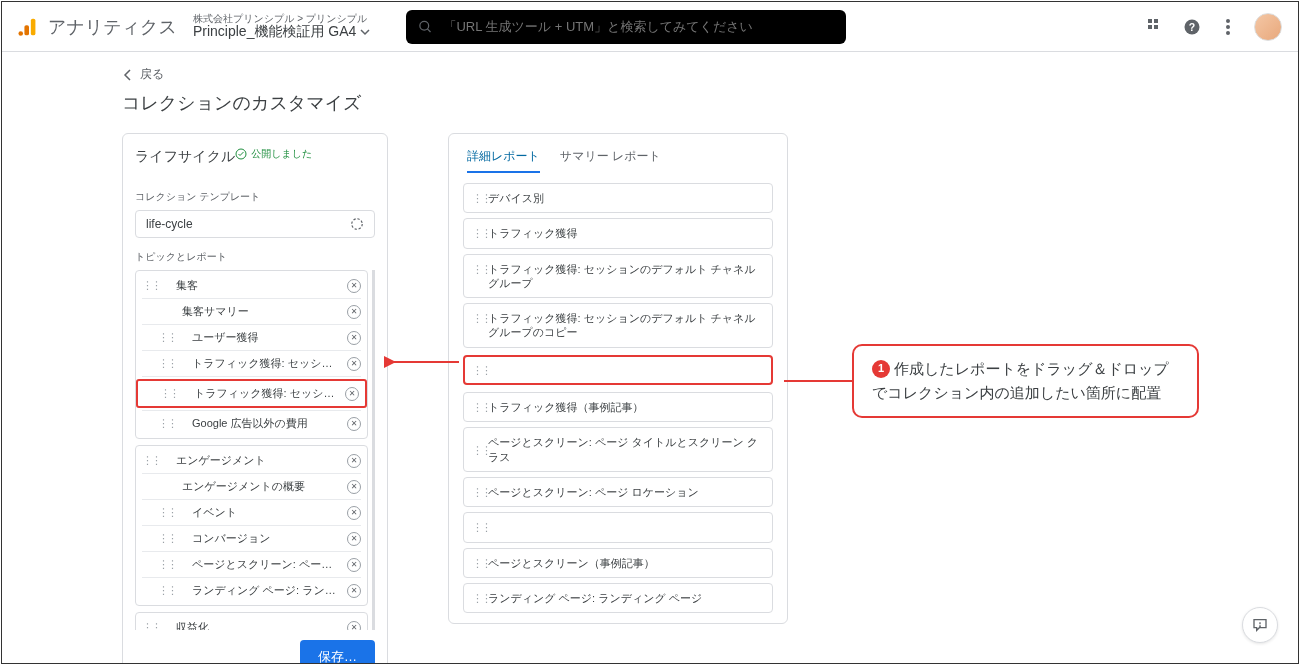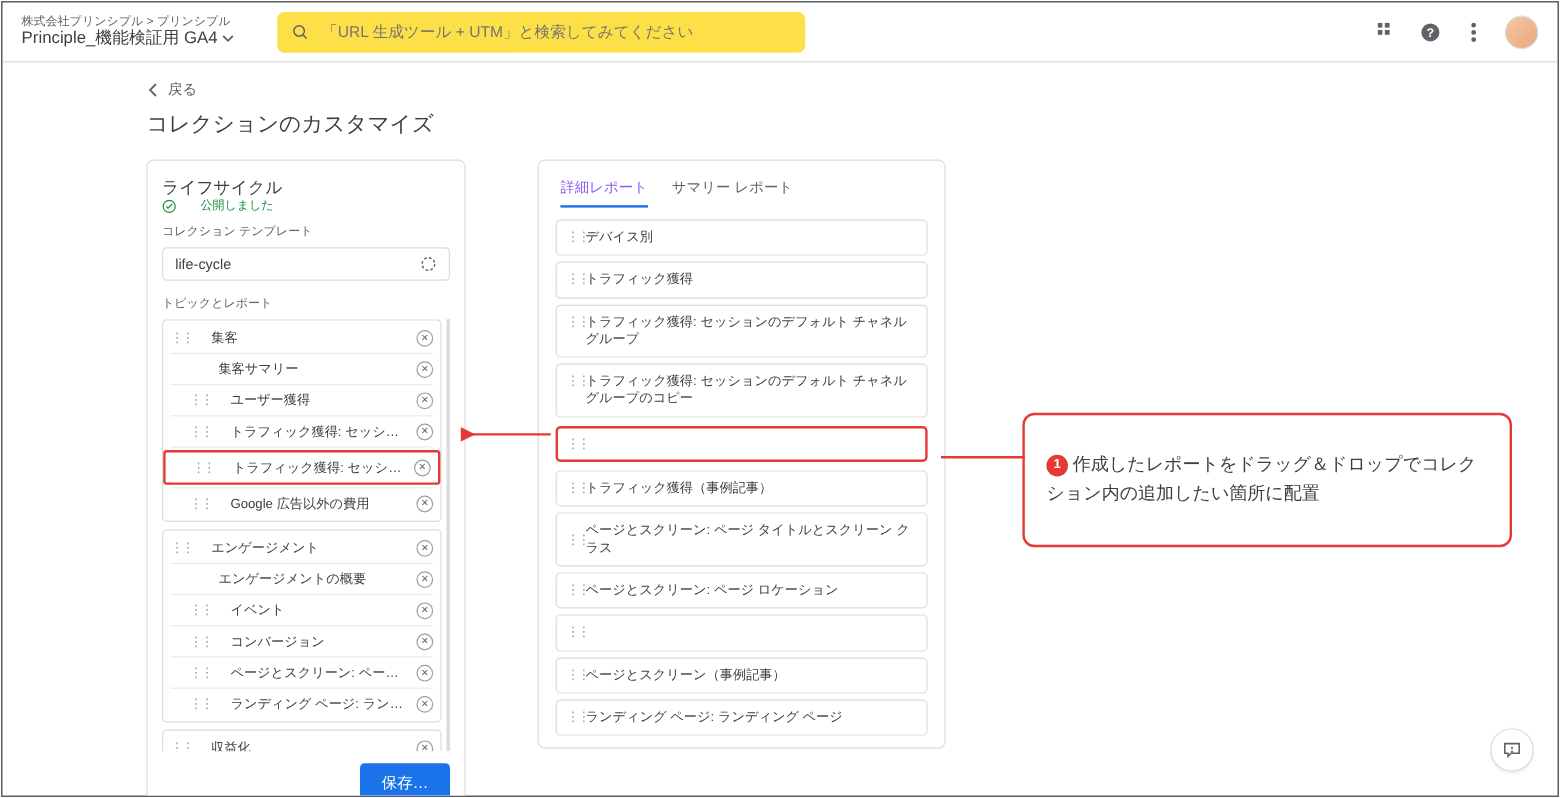"アナリティクス" div.logo-group { html: none -> <div> <svg> <rect></rect> <rect></rect> <circle></circle> </svg> <span>アナリティクス</span> </div> }
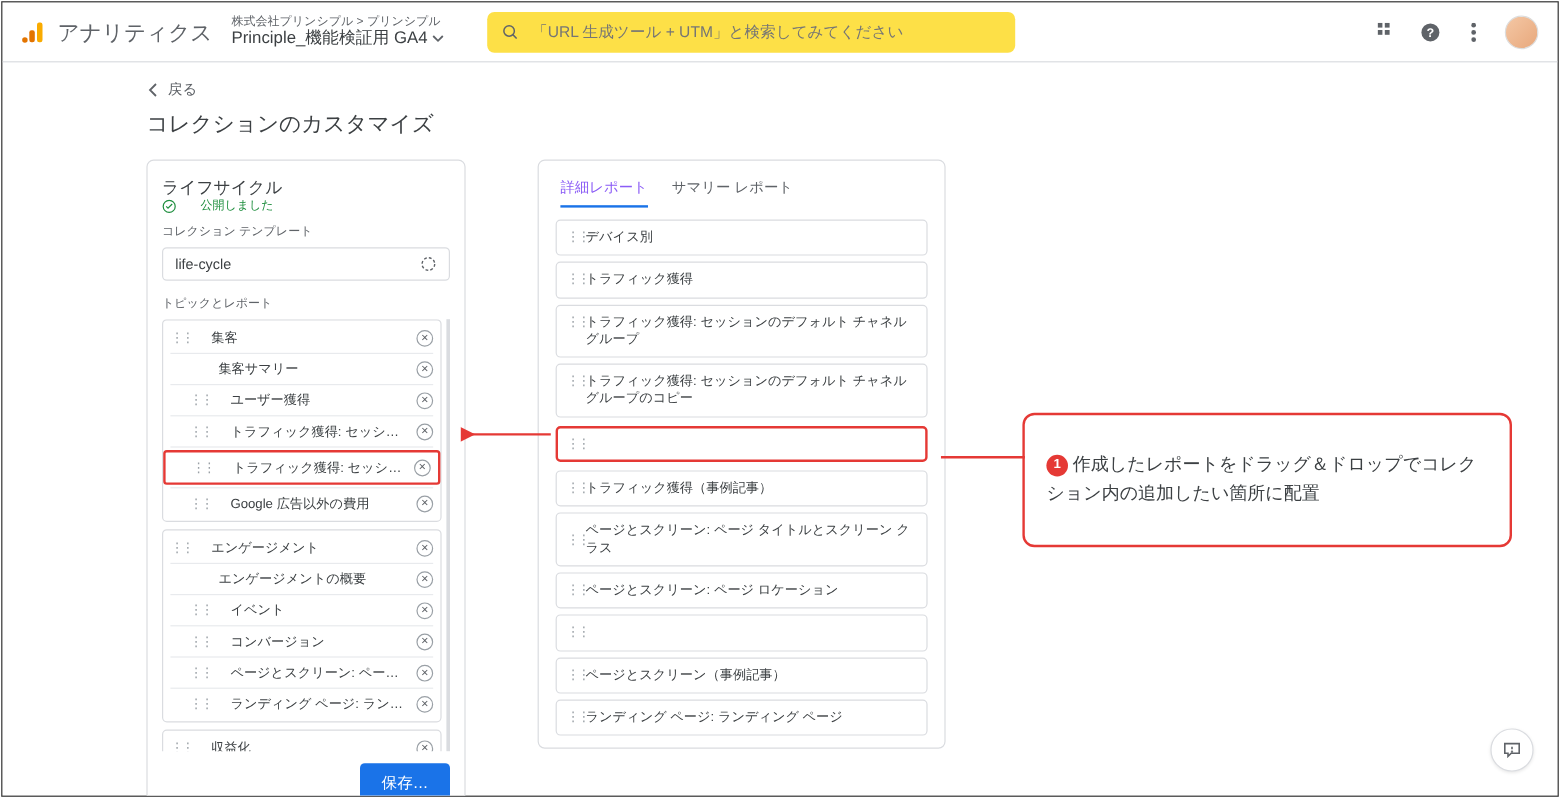"「URL 生成ツール + UTM」と検索してみてください" .search-bar { background: #fde047 -> #000000 }
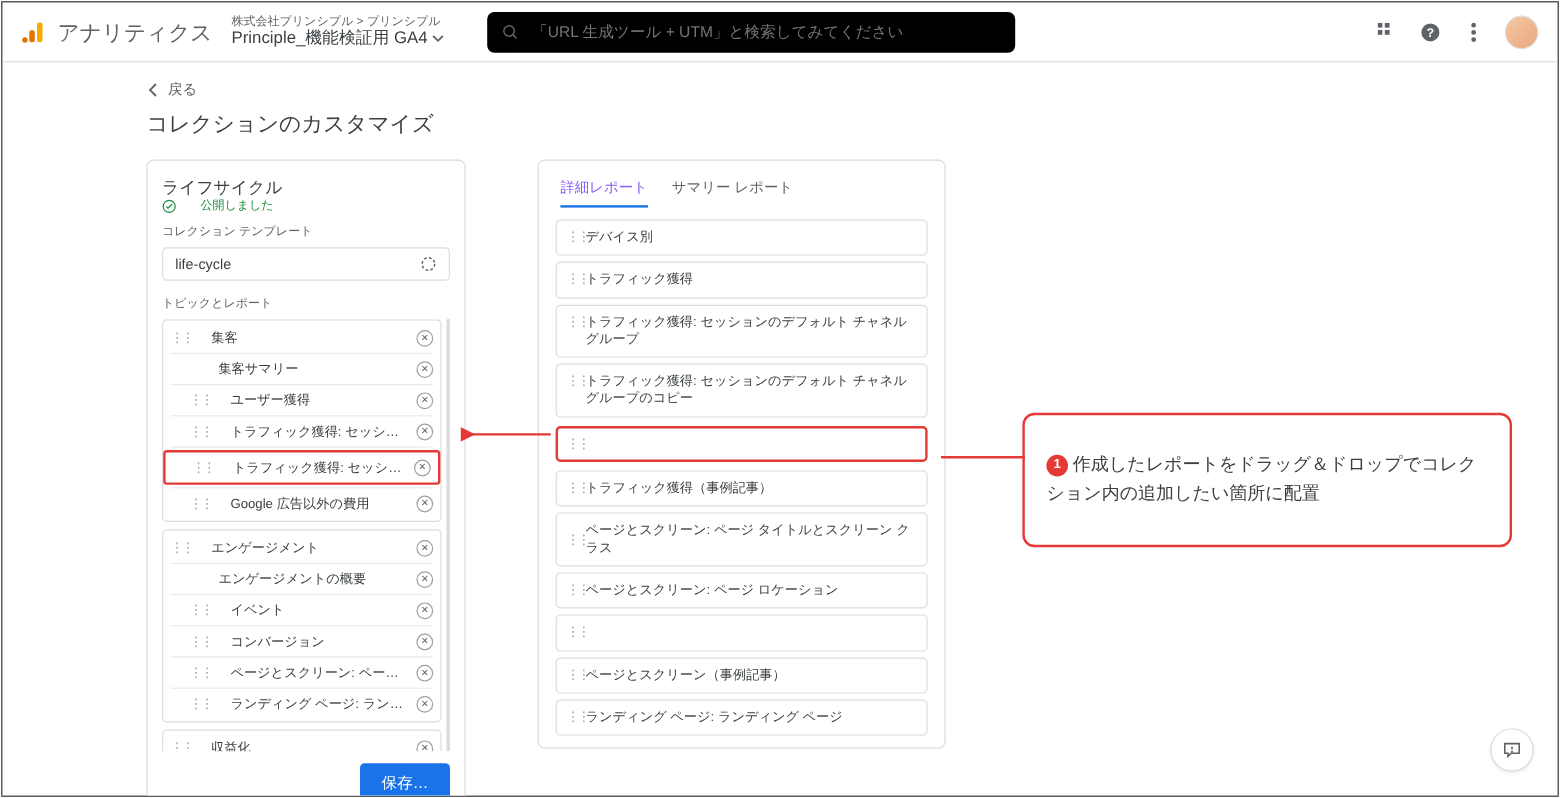"ライフサイクル" .panel-head { flex-direction: column -> none; justify-content: space-between -> none; margin-bottom: 8px -> 24px }
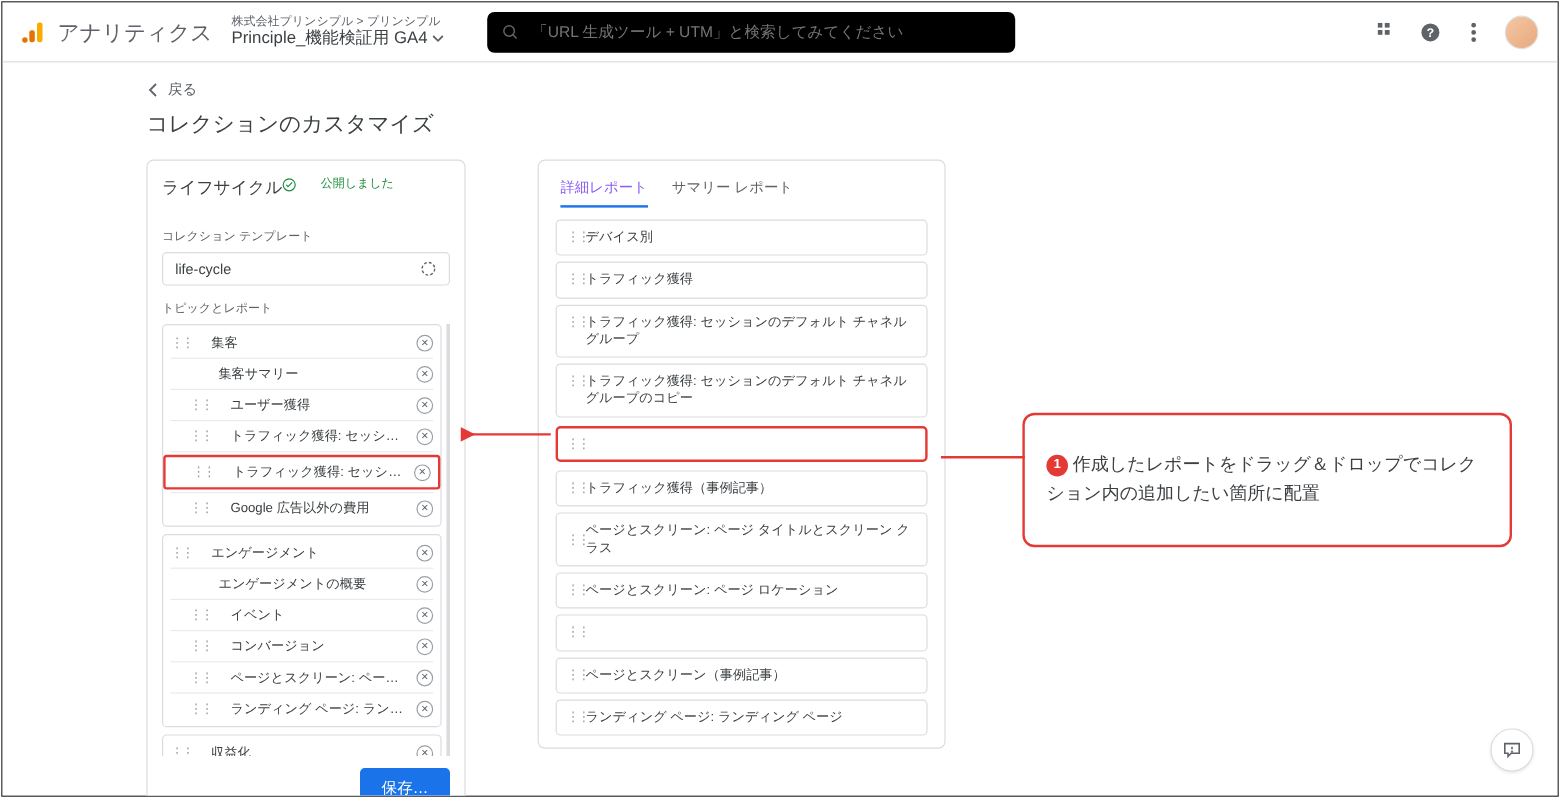"公開しました" .pub-badge { gap: 20px -> 4px }
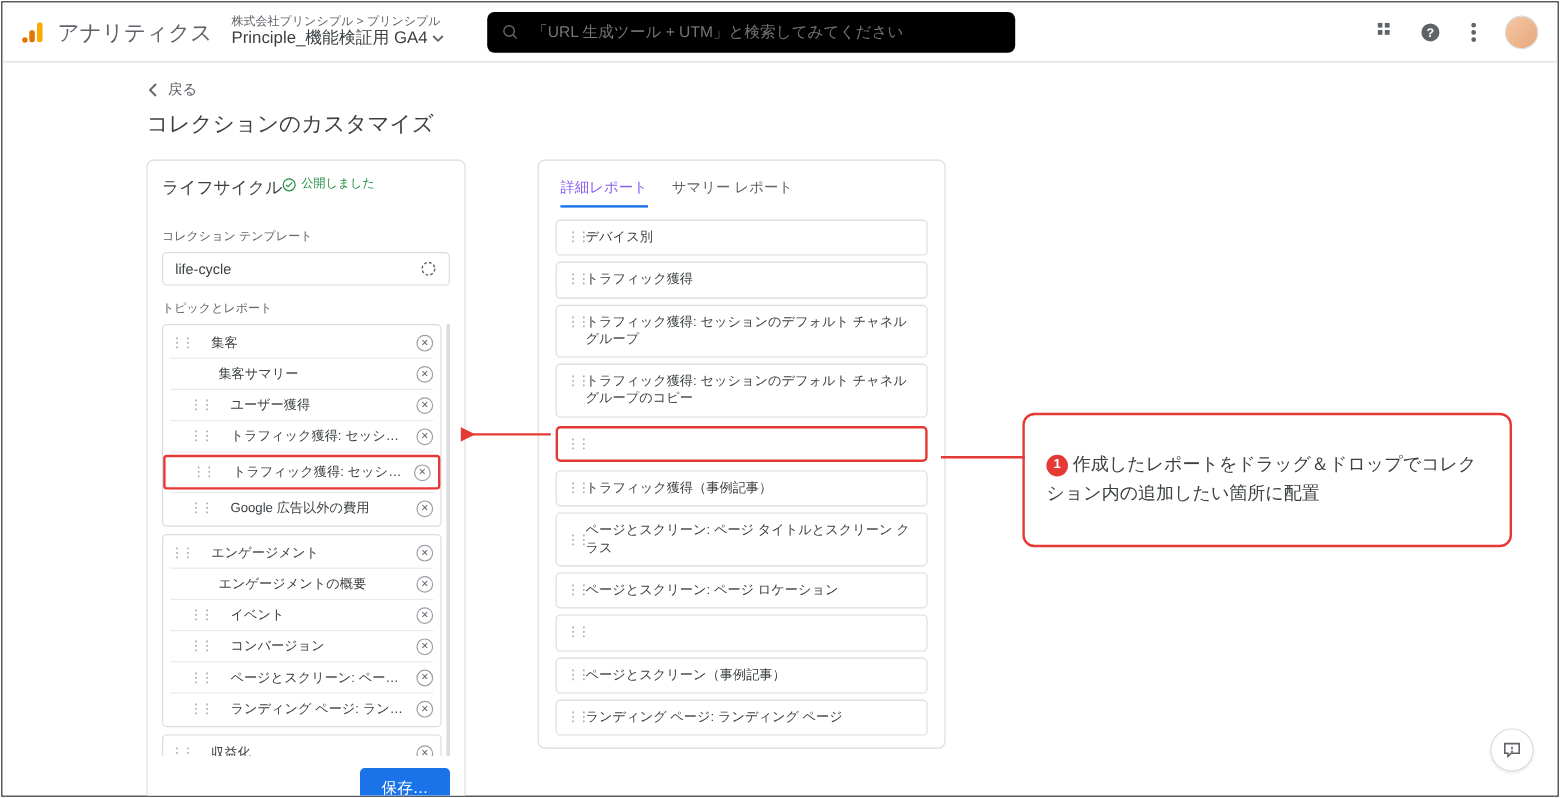"詳細レポート" .tab.active { color: #8b5cf6 -> #0369a1 }
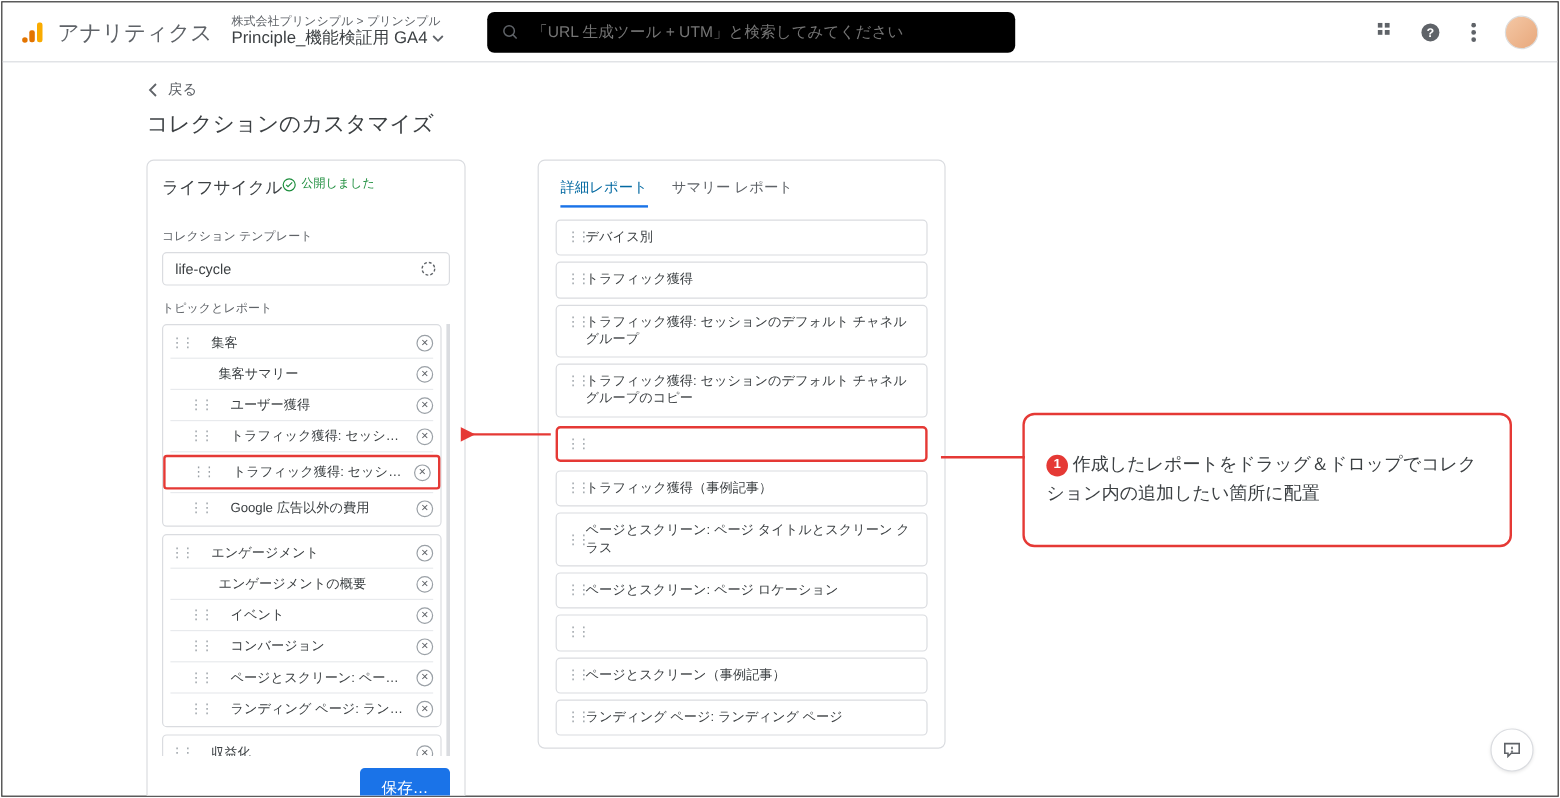"1 作成したレポートをドラッグ＆ドロップでコレクション内の追加したい箇所に配置" .callout { padding: 30px 18px -> 11px 18px; width: 408px -> 347px }
